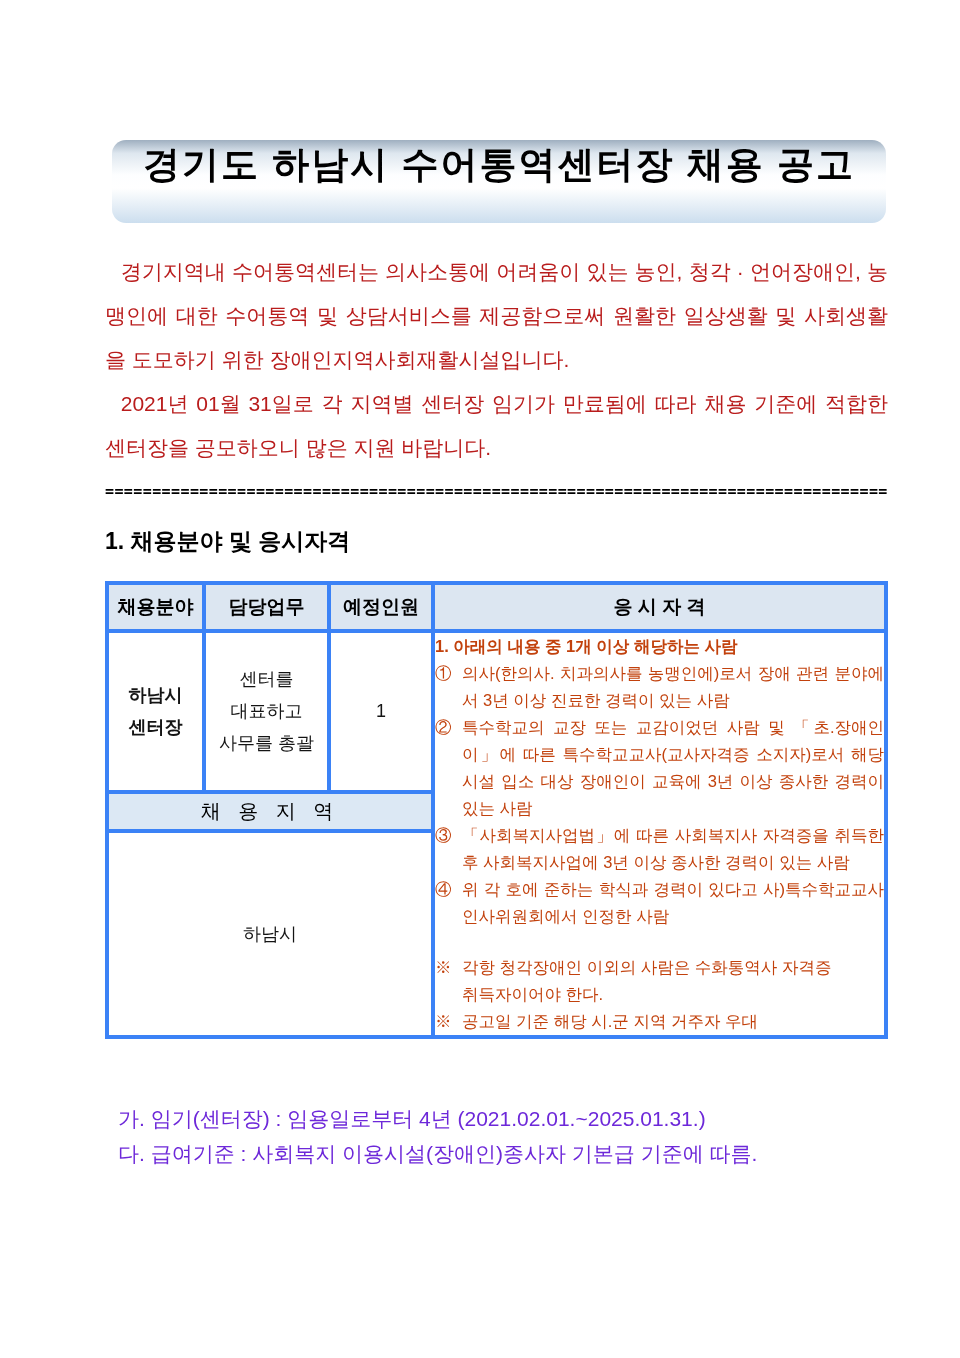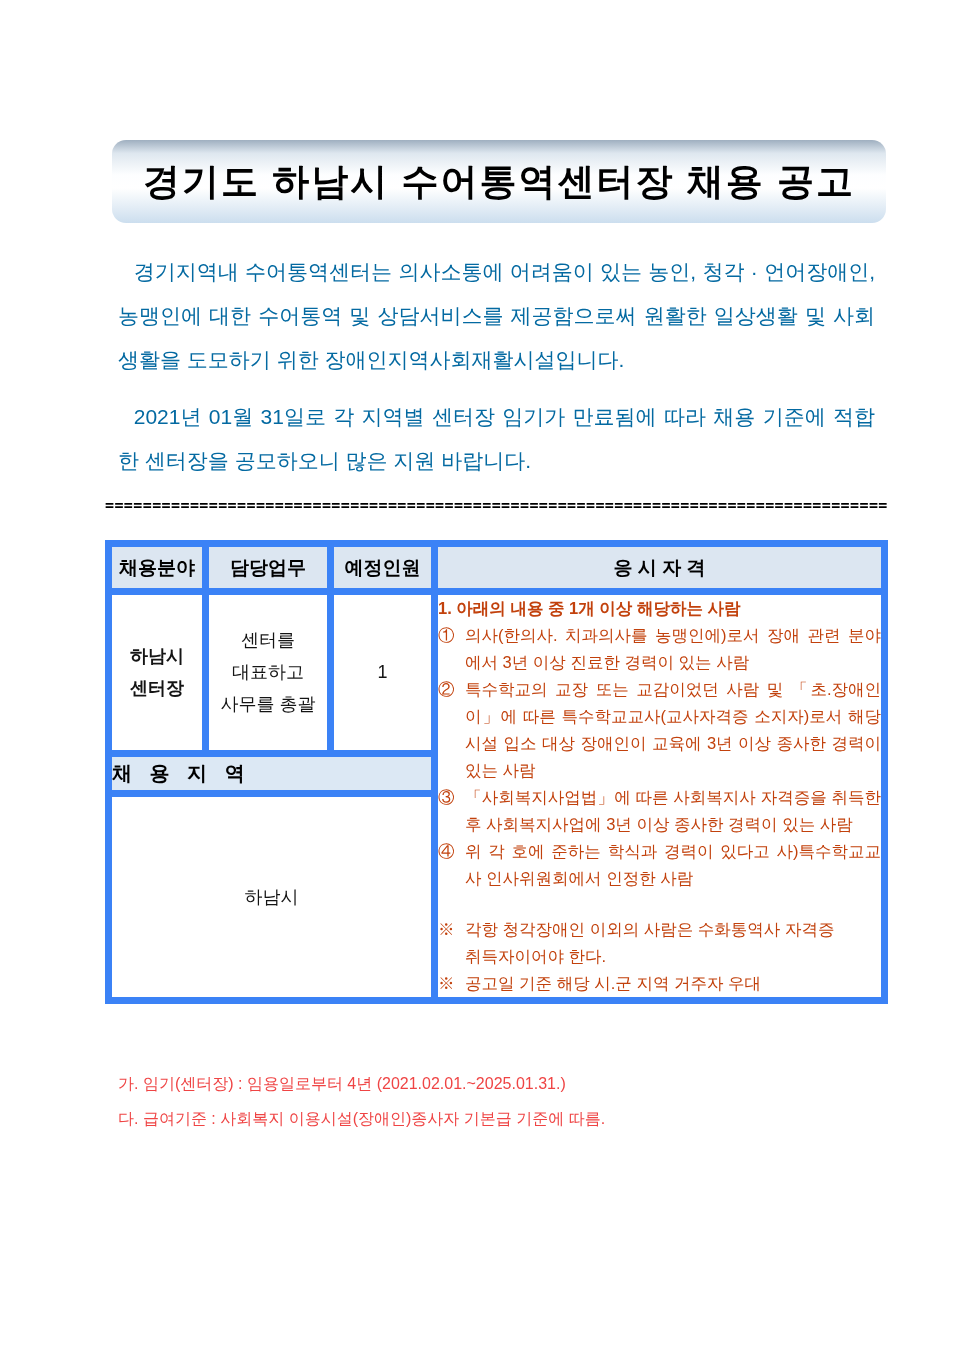"경기도 하남시 수어통역센터장 채용 공고" .title-box { align-items: center -> none }
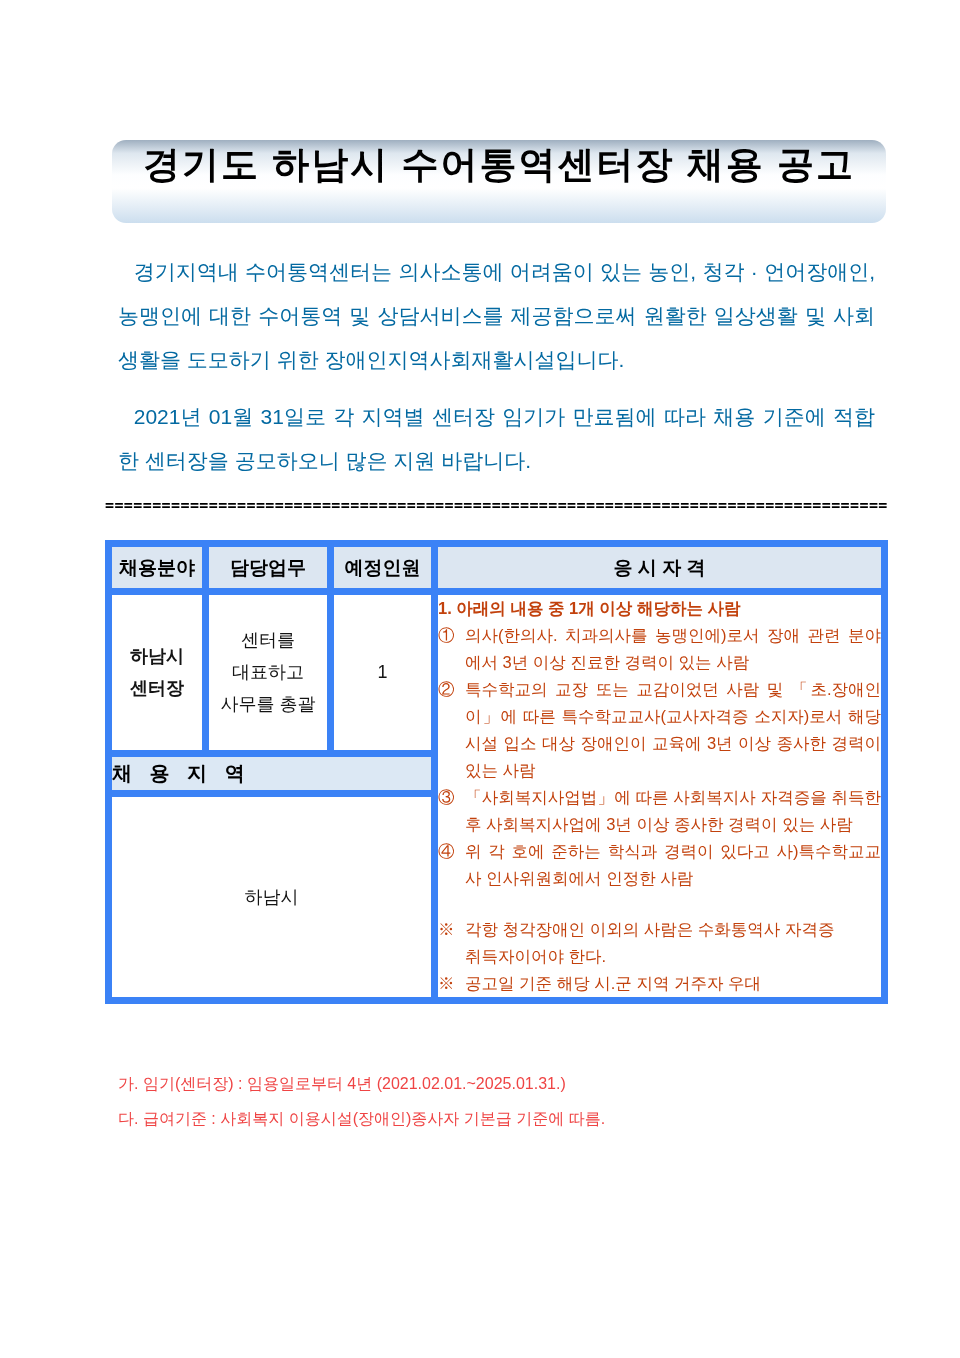"경기지역내 수어통역센터는 의사소통에 어려움이 있는" .intro p { color: #0369a1 -> #b91c1c; margin: 13px -> 0 }
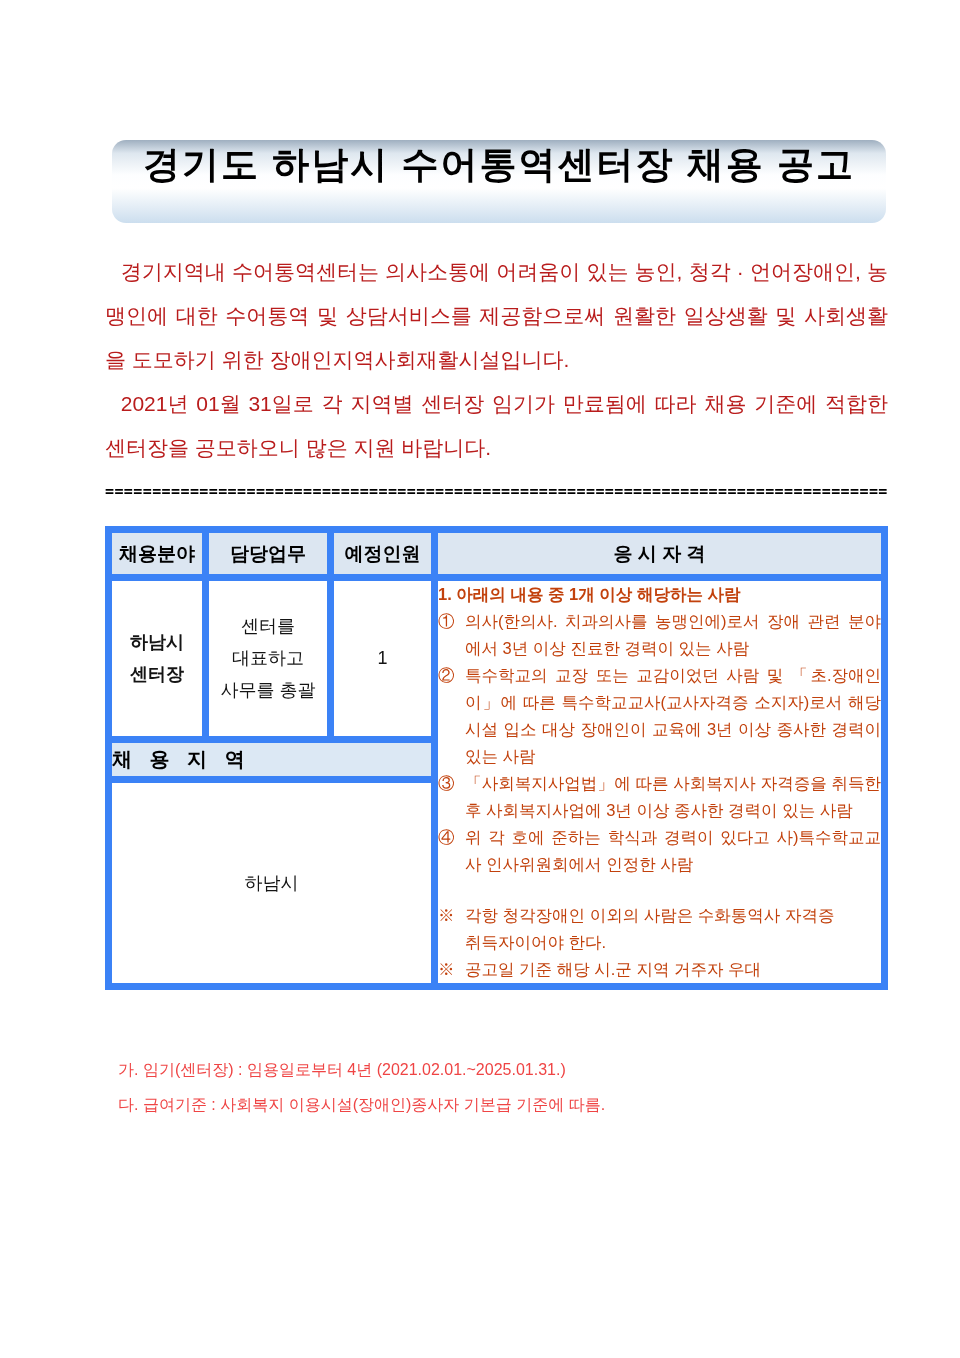"1. 채용분야 및 응시자격" div.sec-heading { html: none -> <div>1. 채용분야 및 응시자격</div> }
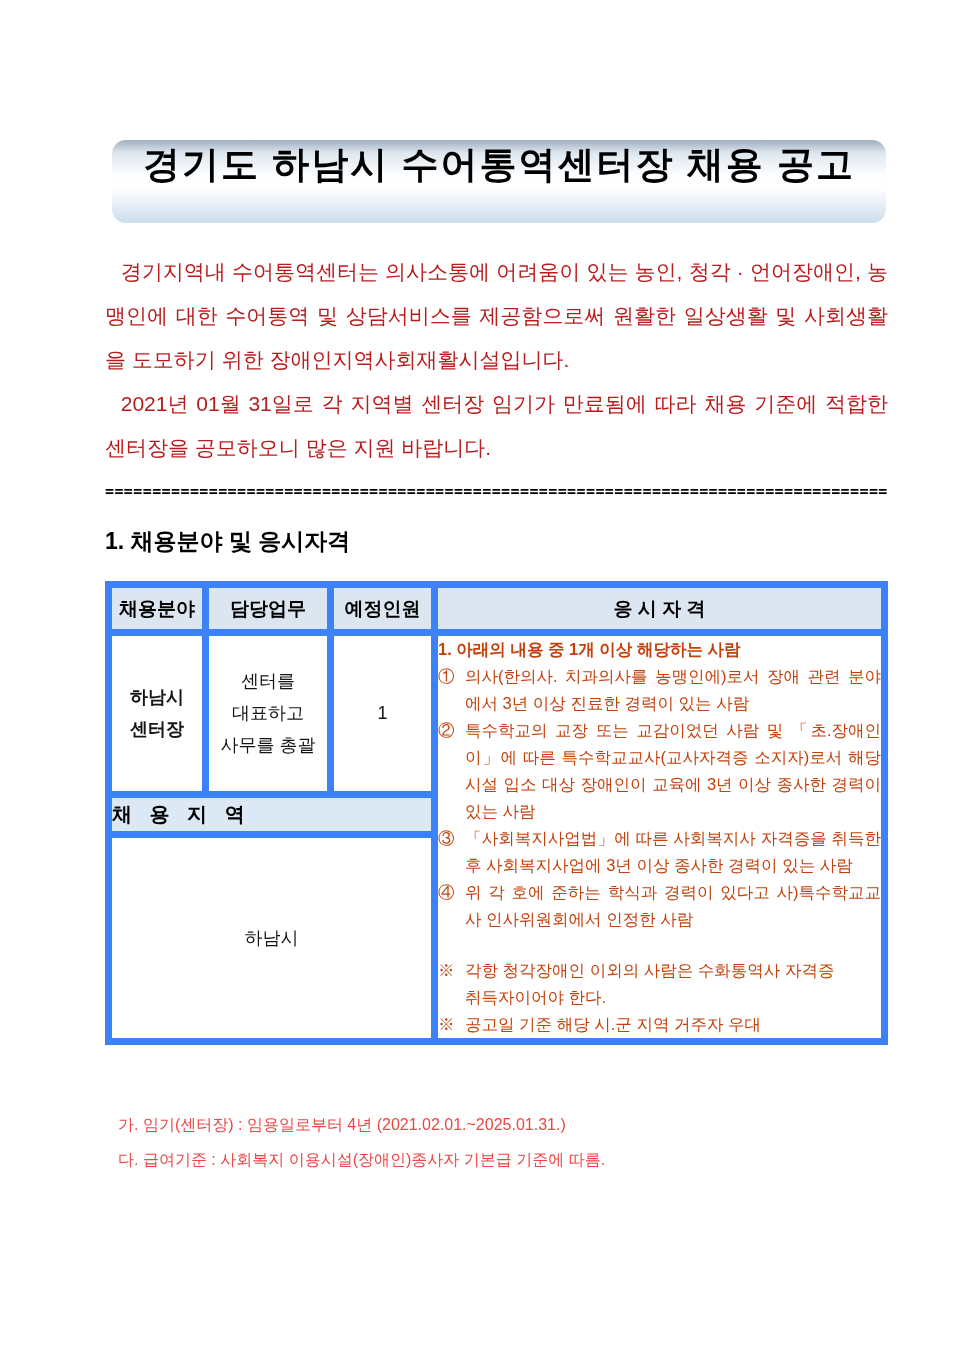"채용분야" table.recruit th, table.recruit td { border: 7px solid #3b82f6 -> 4px solid #3b82f6 }
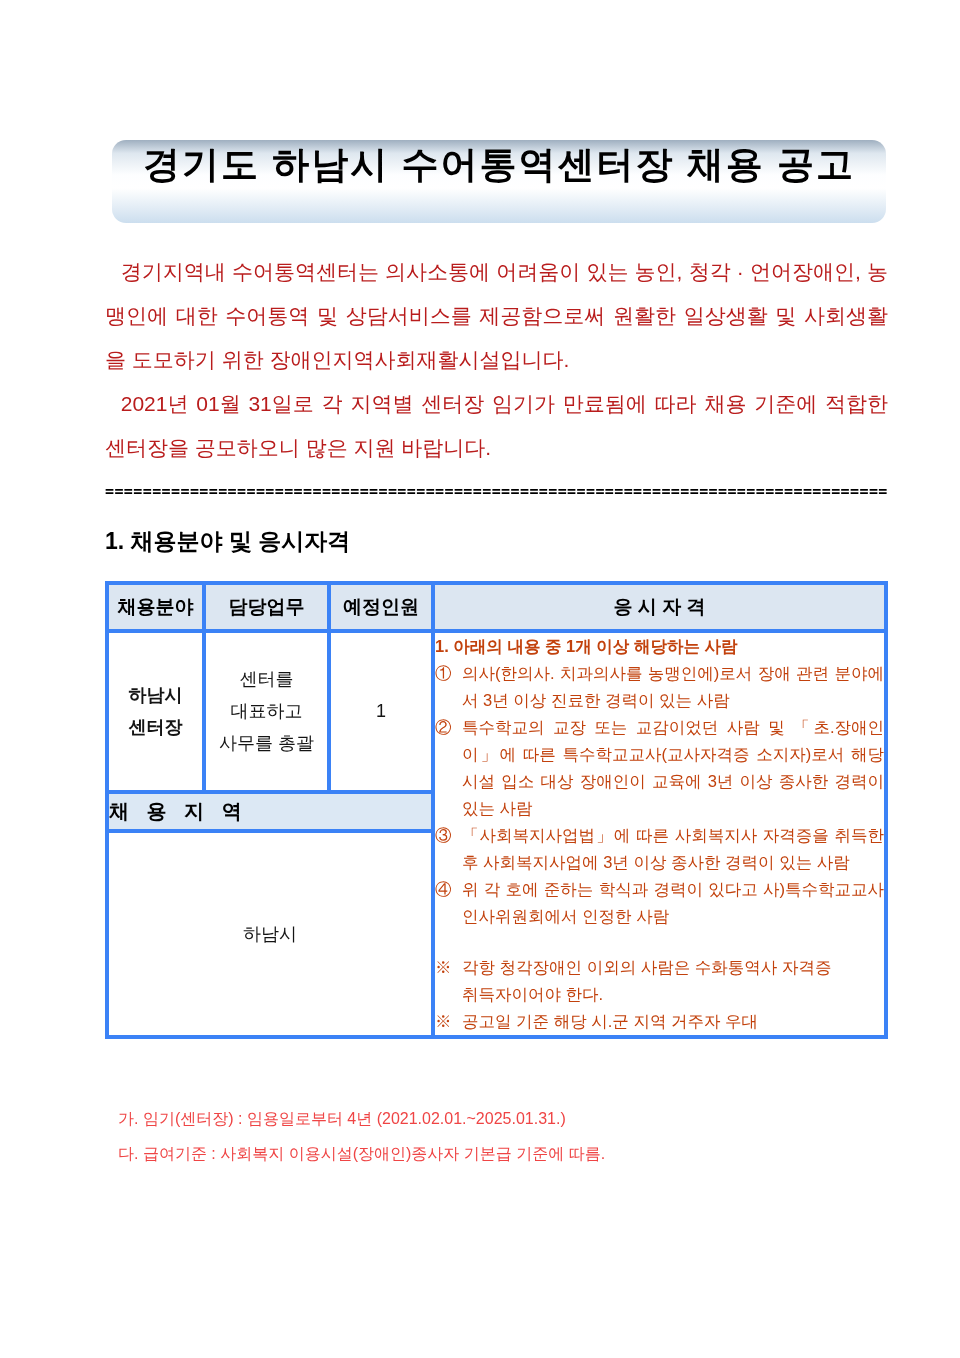"채 용 지 역" td.region-hd { font-weight: 700 -> 400; text-align: left -> center }
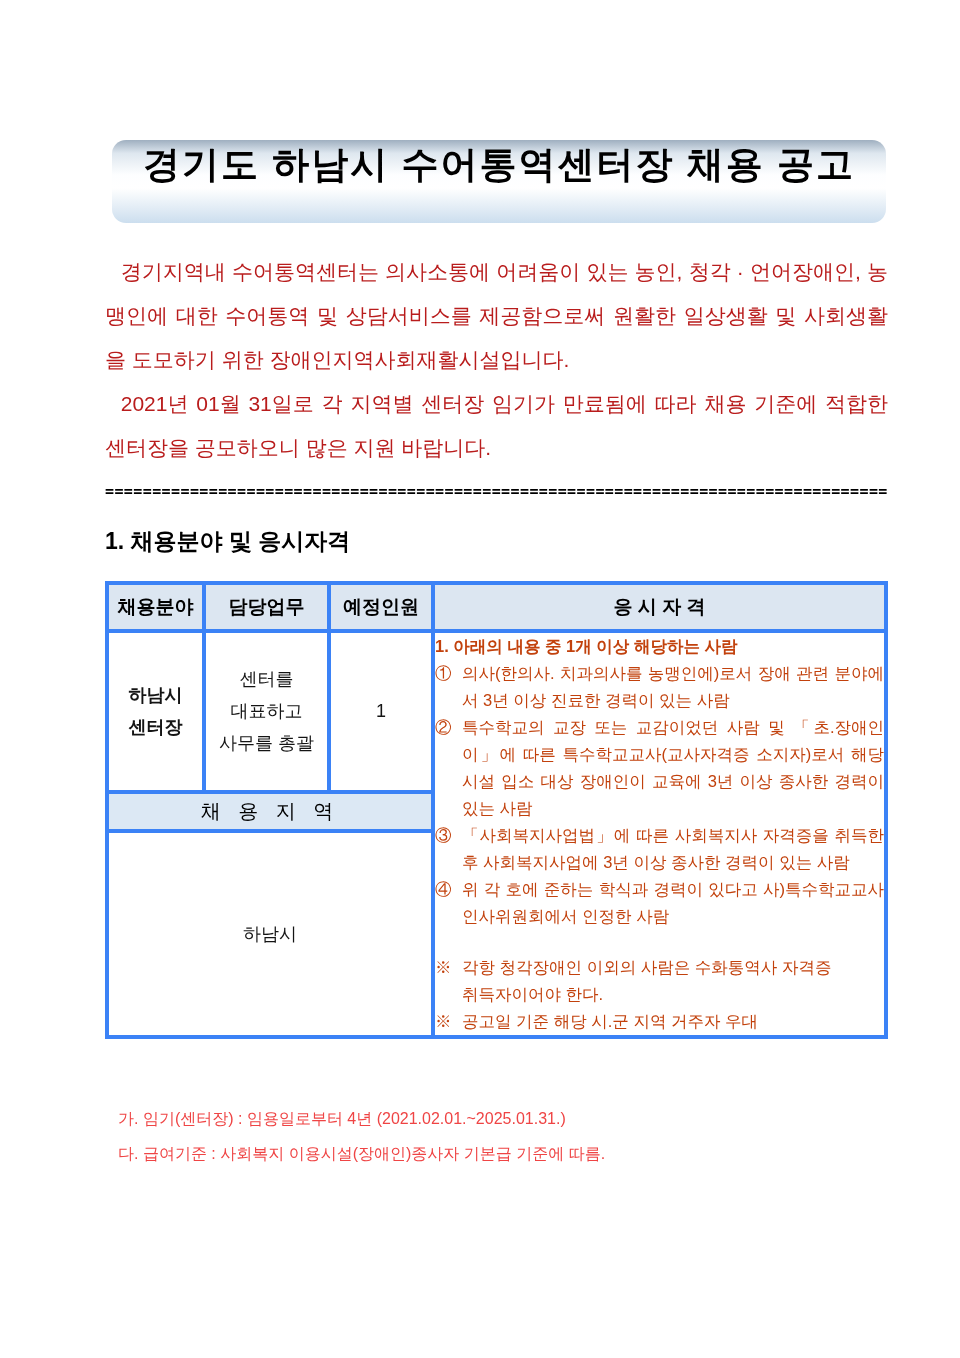"가. 임기(센터장) : 임용일로부터 4년" .sec2-items .cond { color: #ef4444 -> #6d28d9; font-size: 16px -> 21px }
